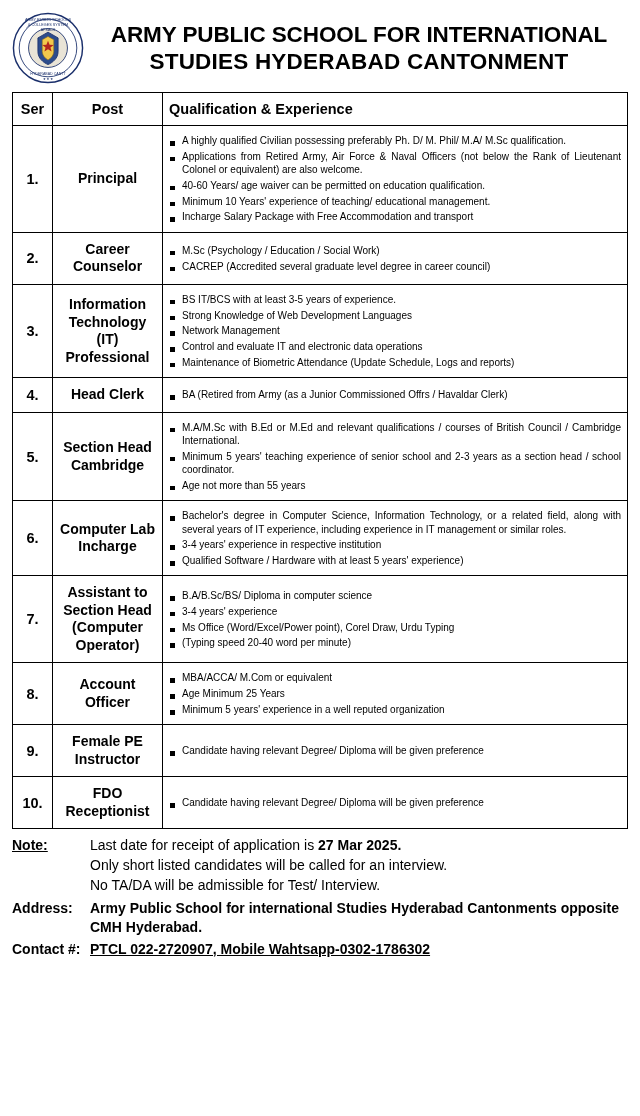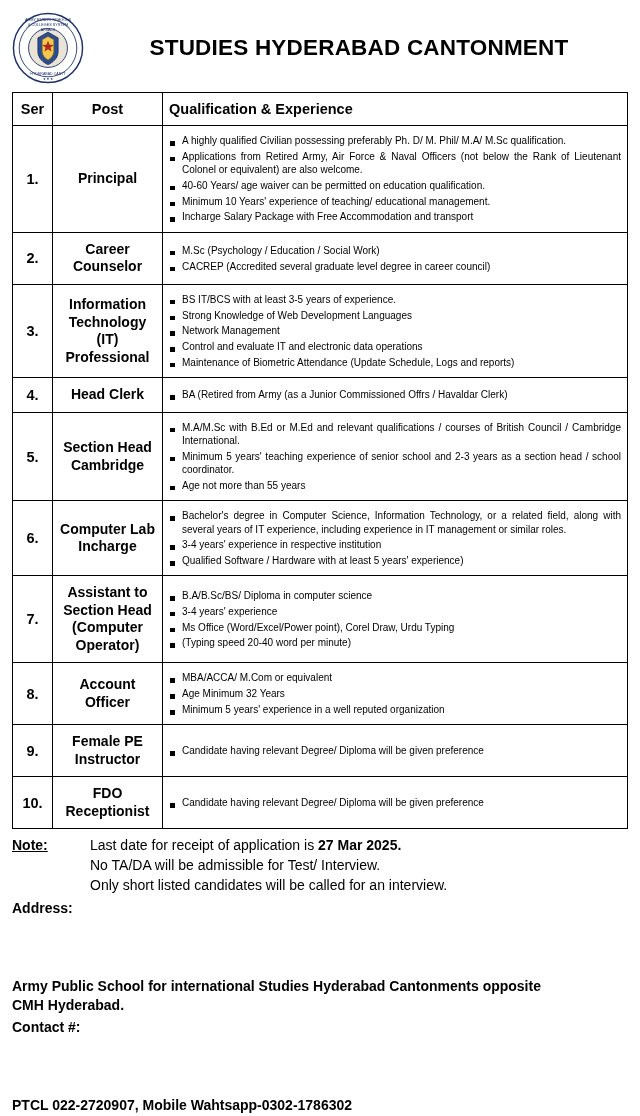"ARMY PUBLIC SCHOOL FOR INTERNATIONAL" div.title-line { html: none -> <div>ARMY PUBLIC SCHOOL FOR INTERNATIONAL</div> }
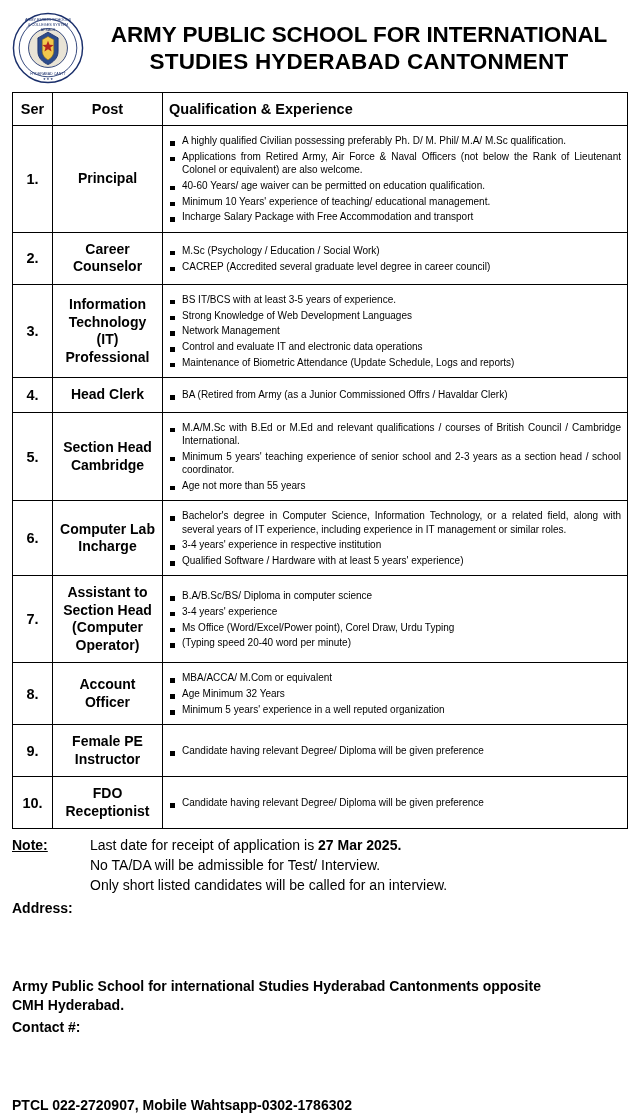"Age Minimum 32 Years" li { text: 32 -> 25 }
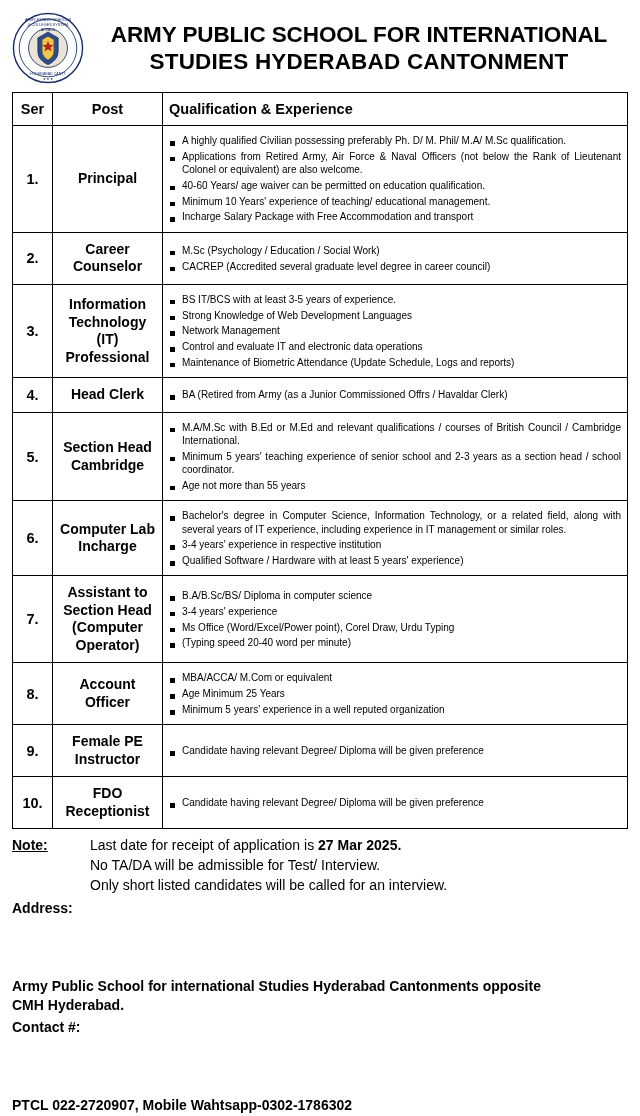"No TA/DA will be admissible" div { order: before "Only short listed candidates will" -> after "Only short listed candidates will" }
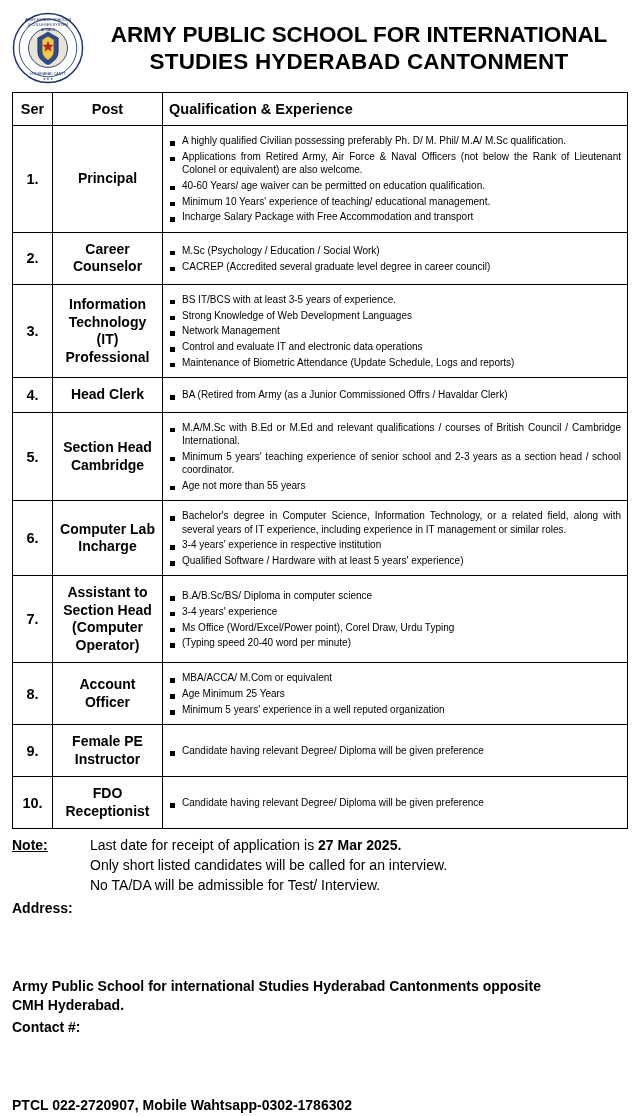"Address:" .addr-row, .contact-row { flex-direction: column -> none }
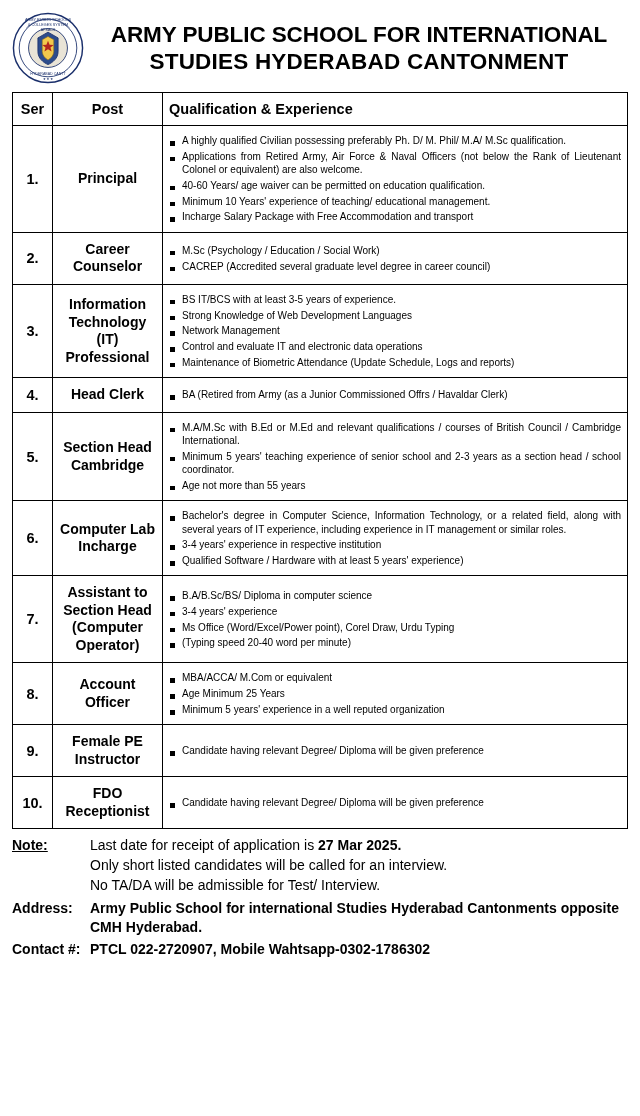"PTCL 022-2720907, Mobile" .contact-text { text-decoration: none -> underline }
